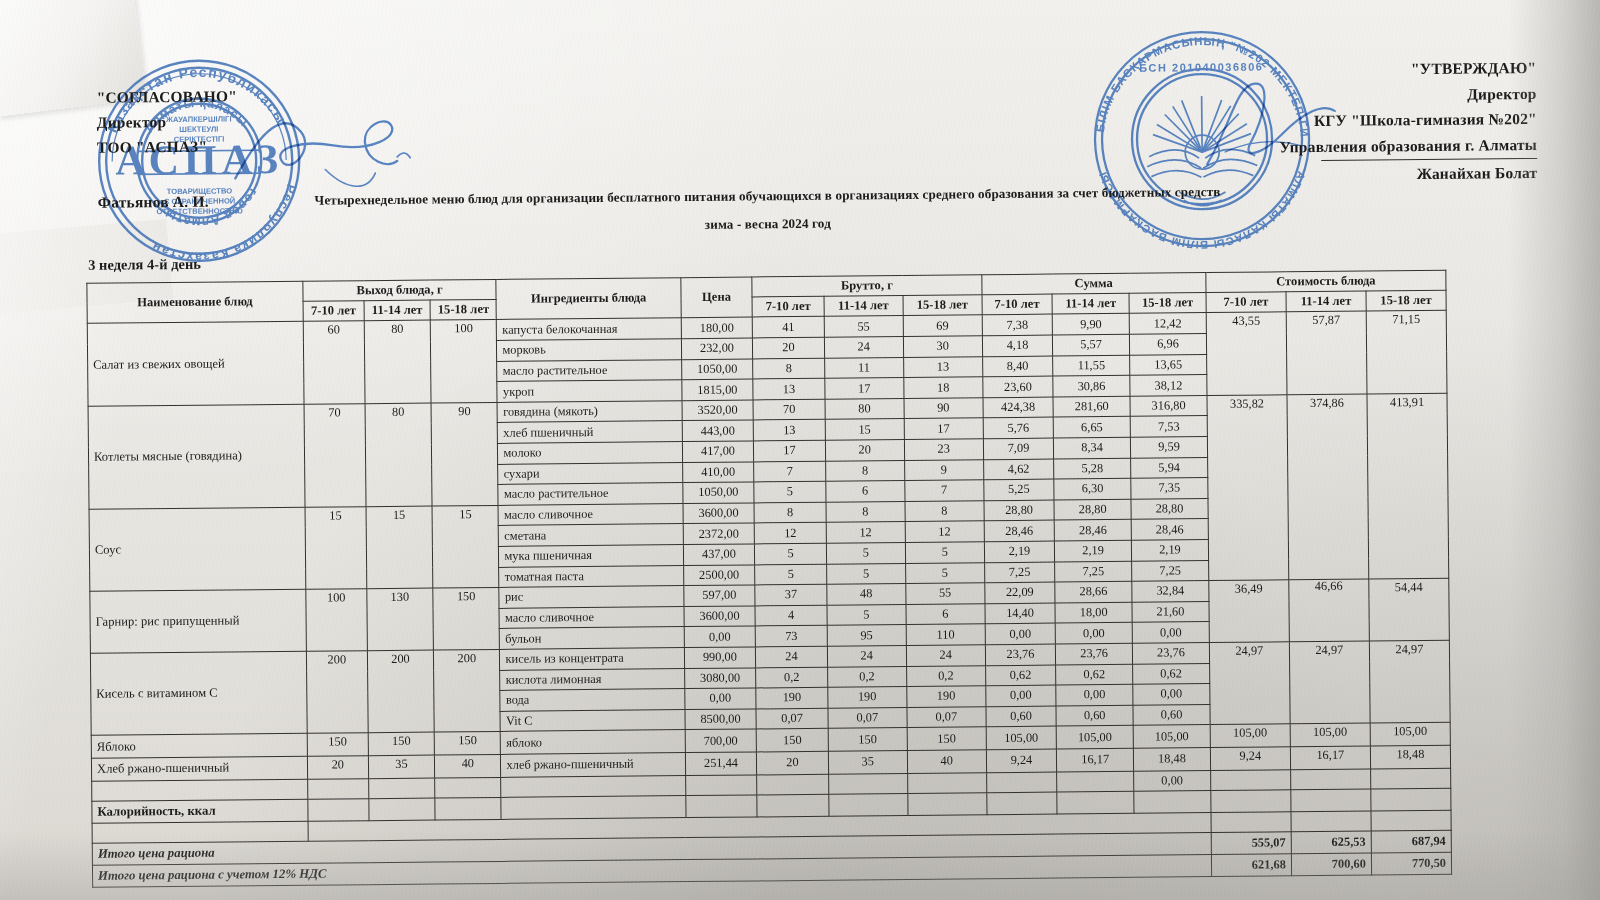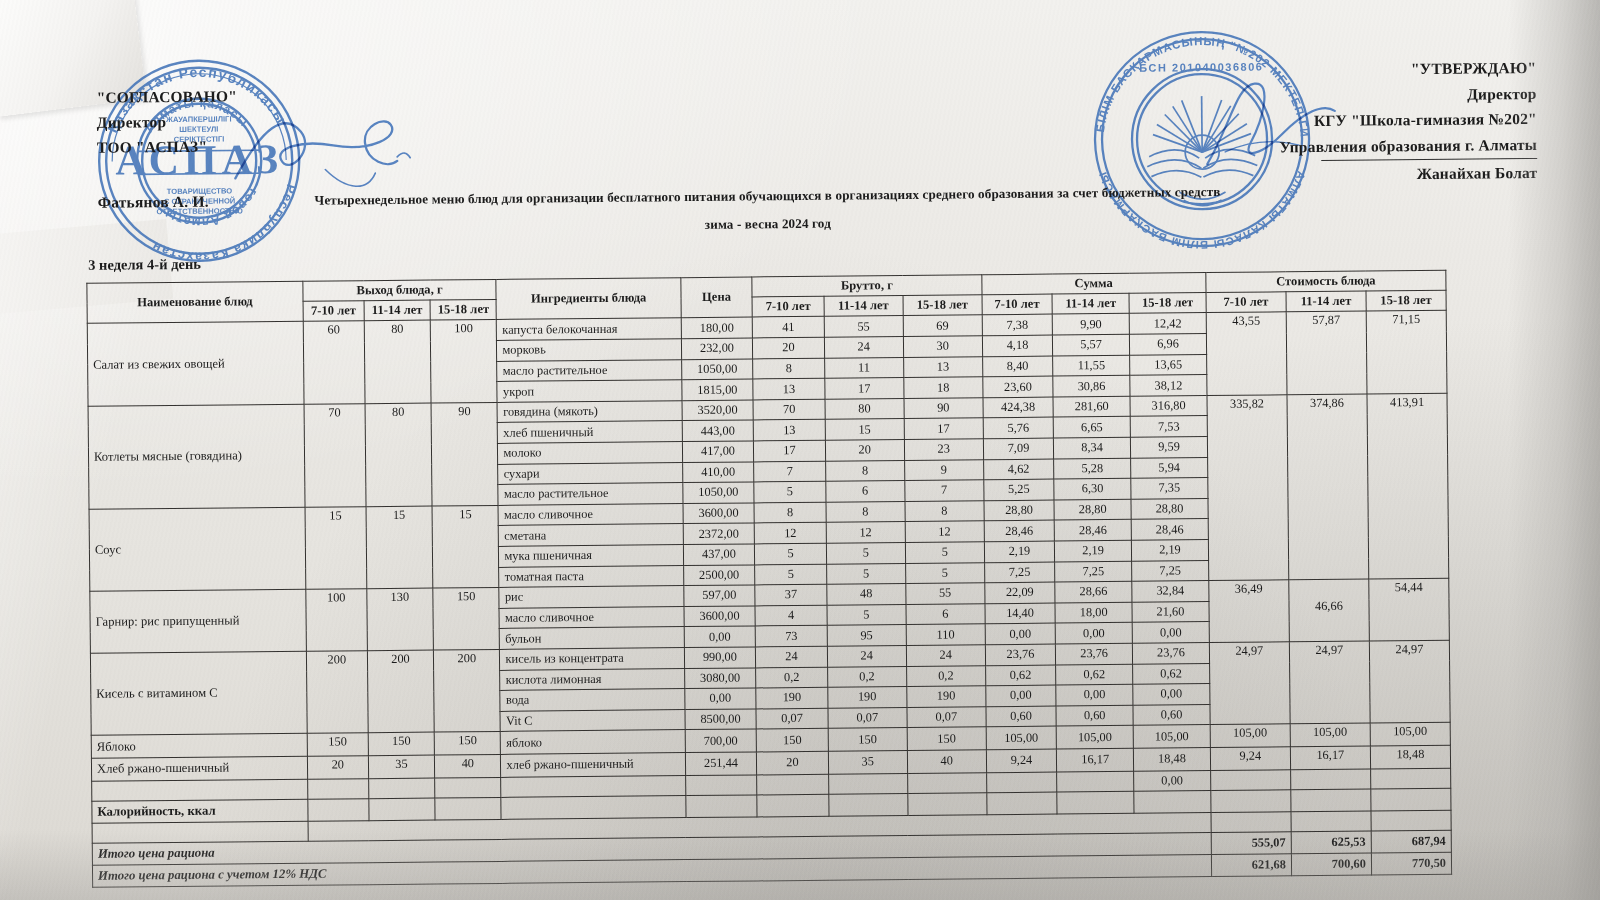"46,66" td { padding-top: 20px -> 0 }
